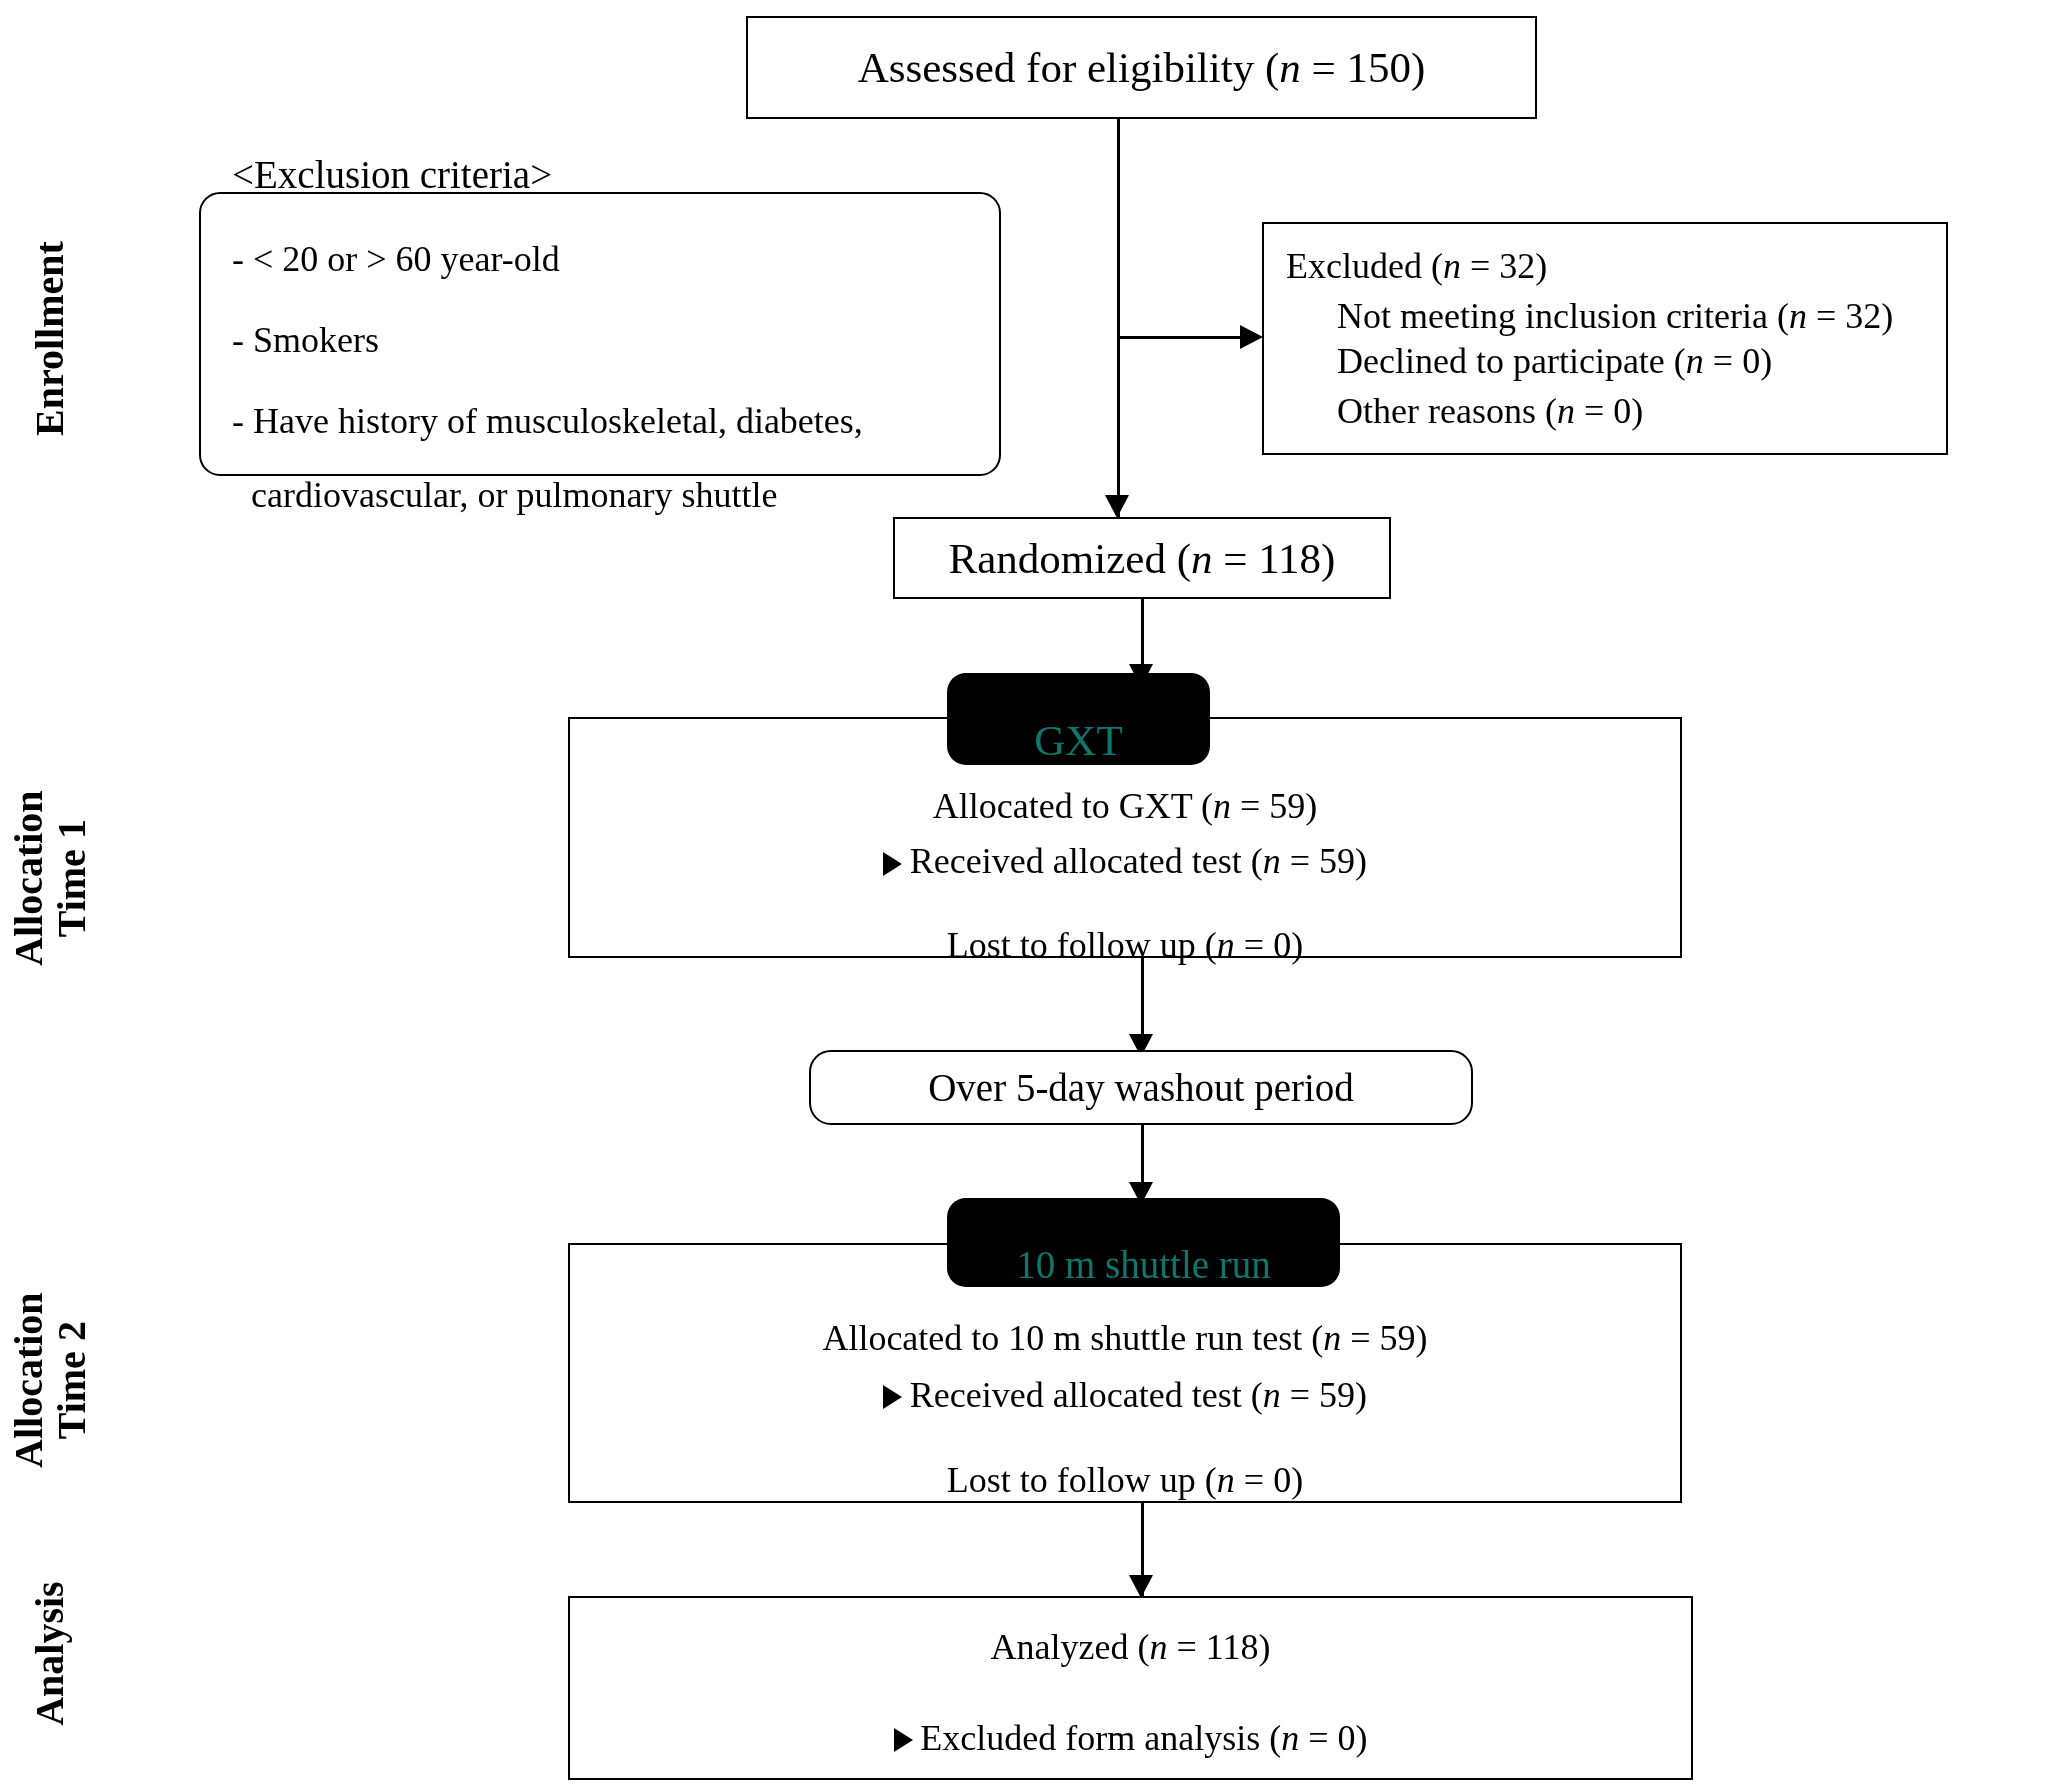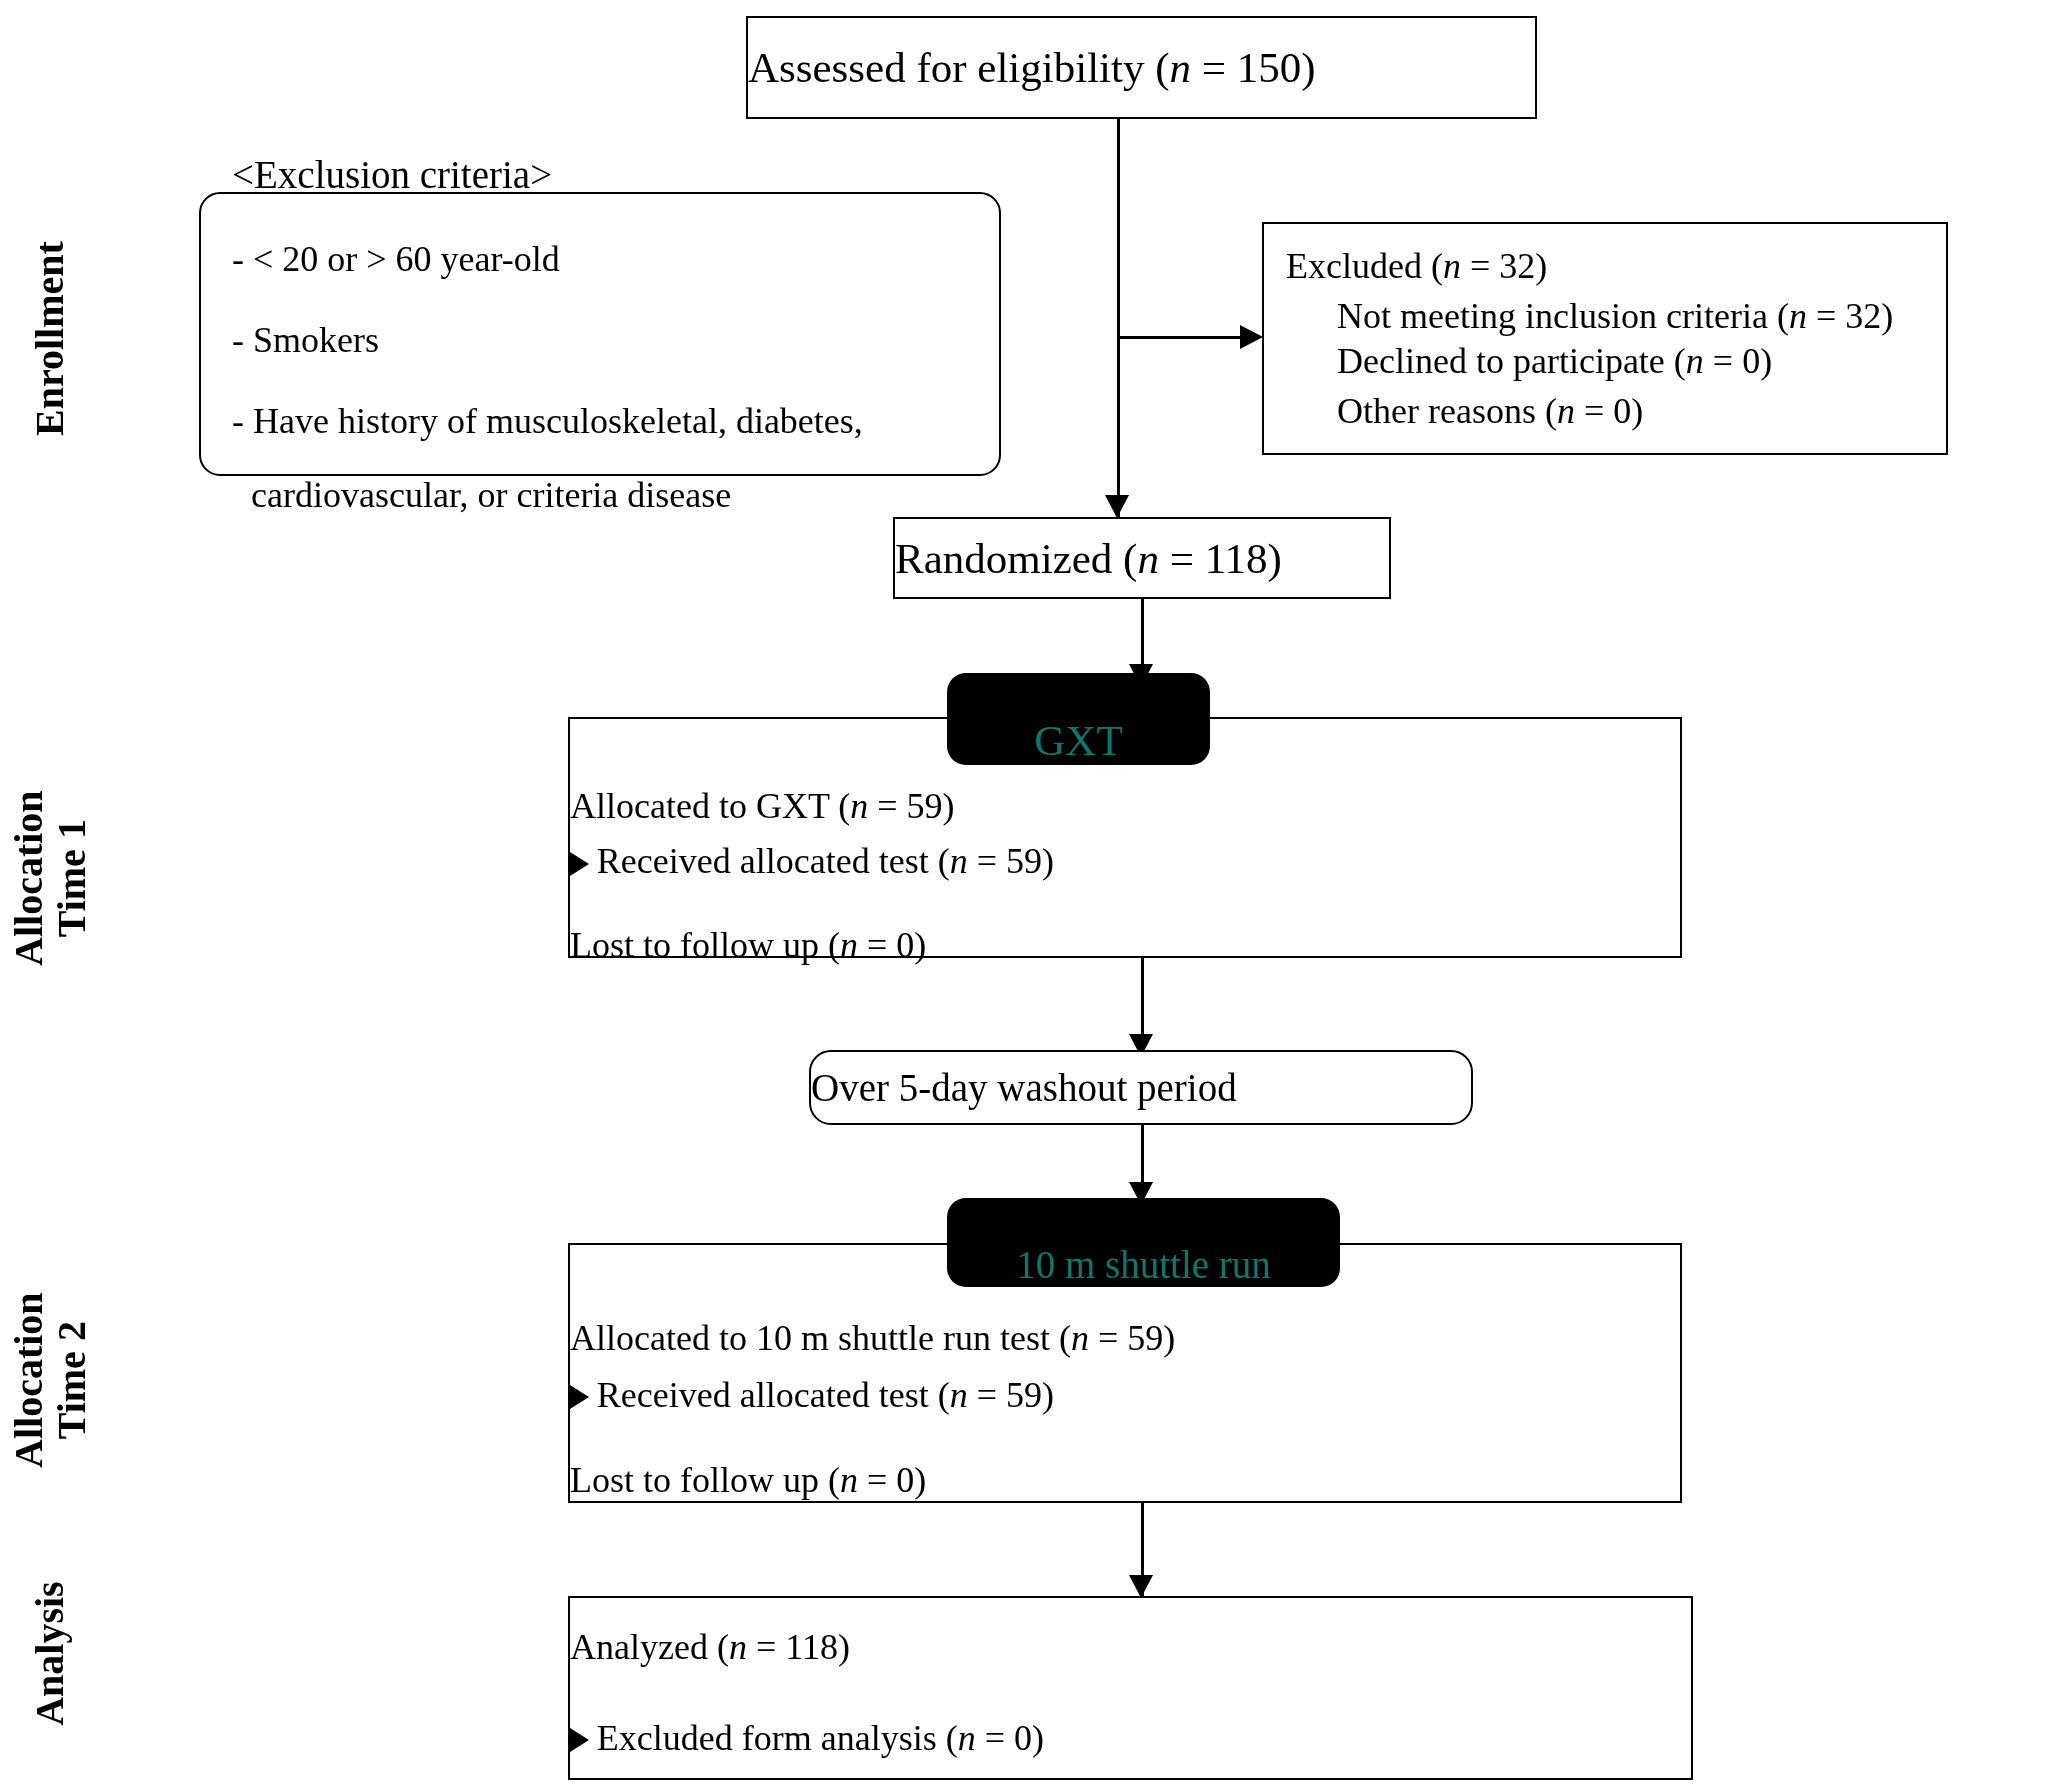"Assessed for eligibility (n =" .center { text-align: left -> center }
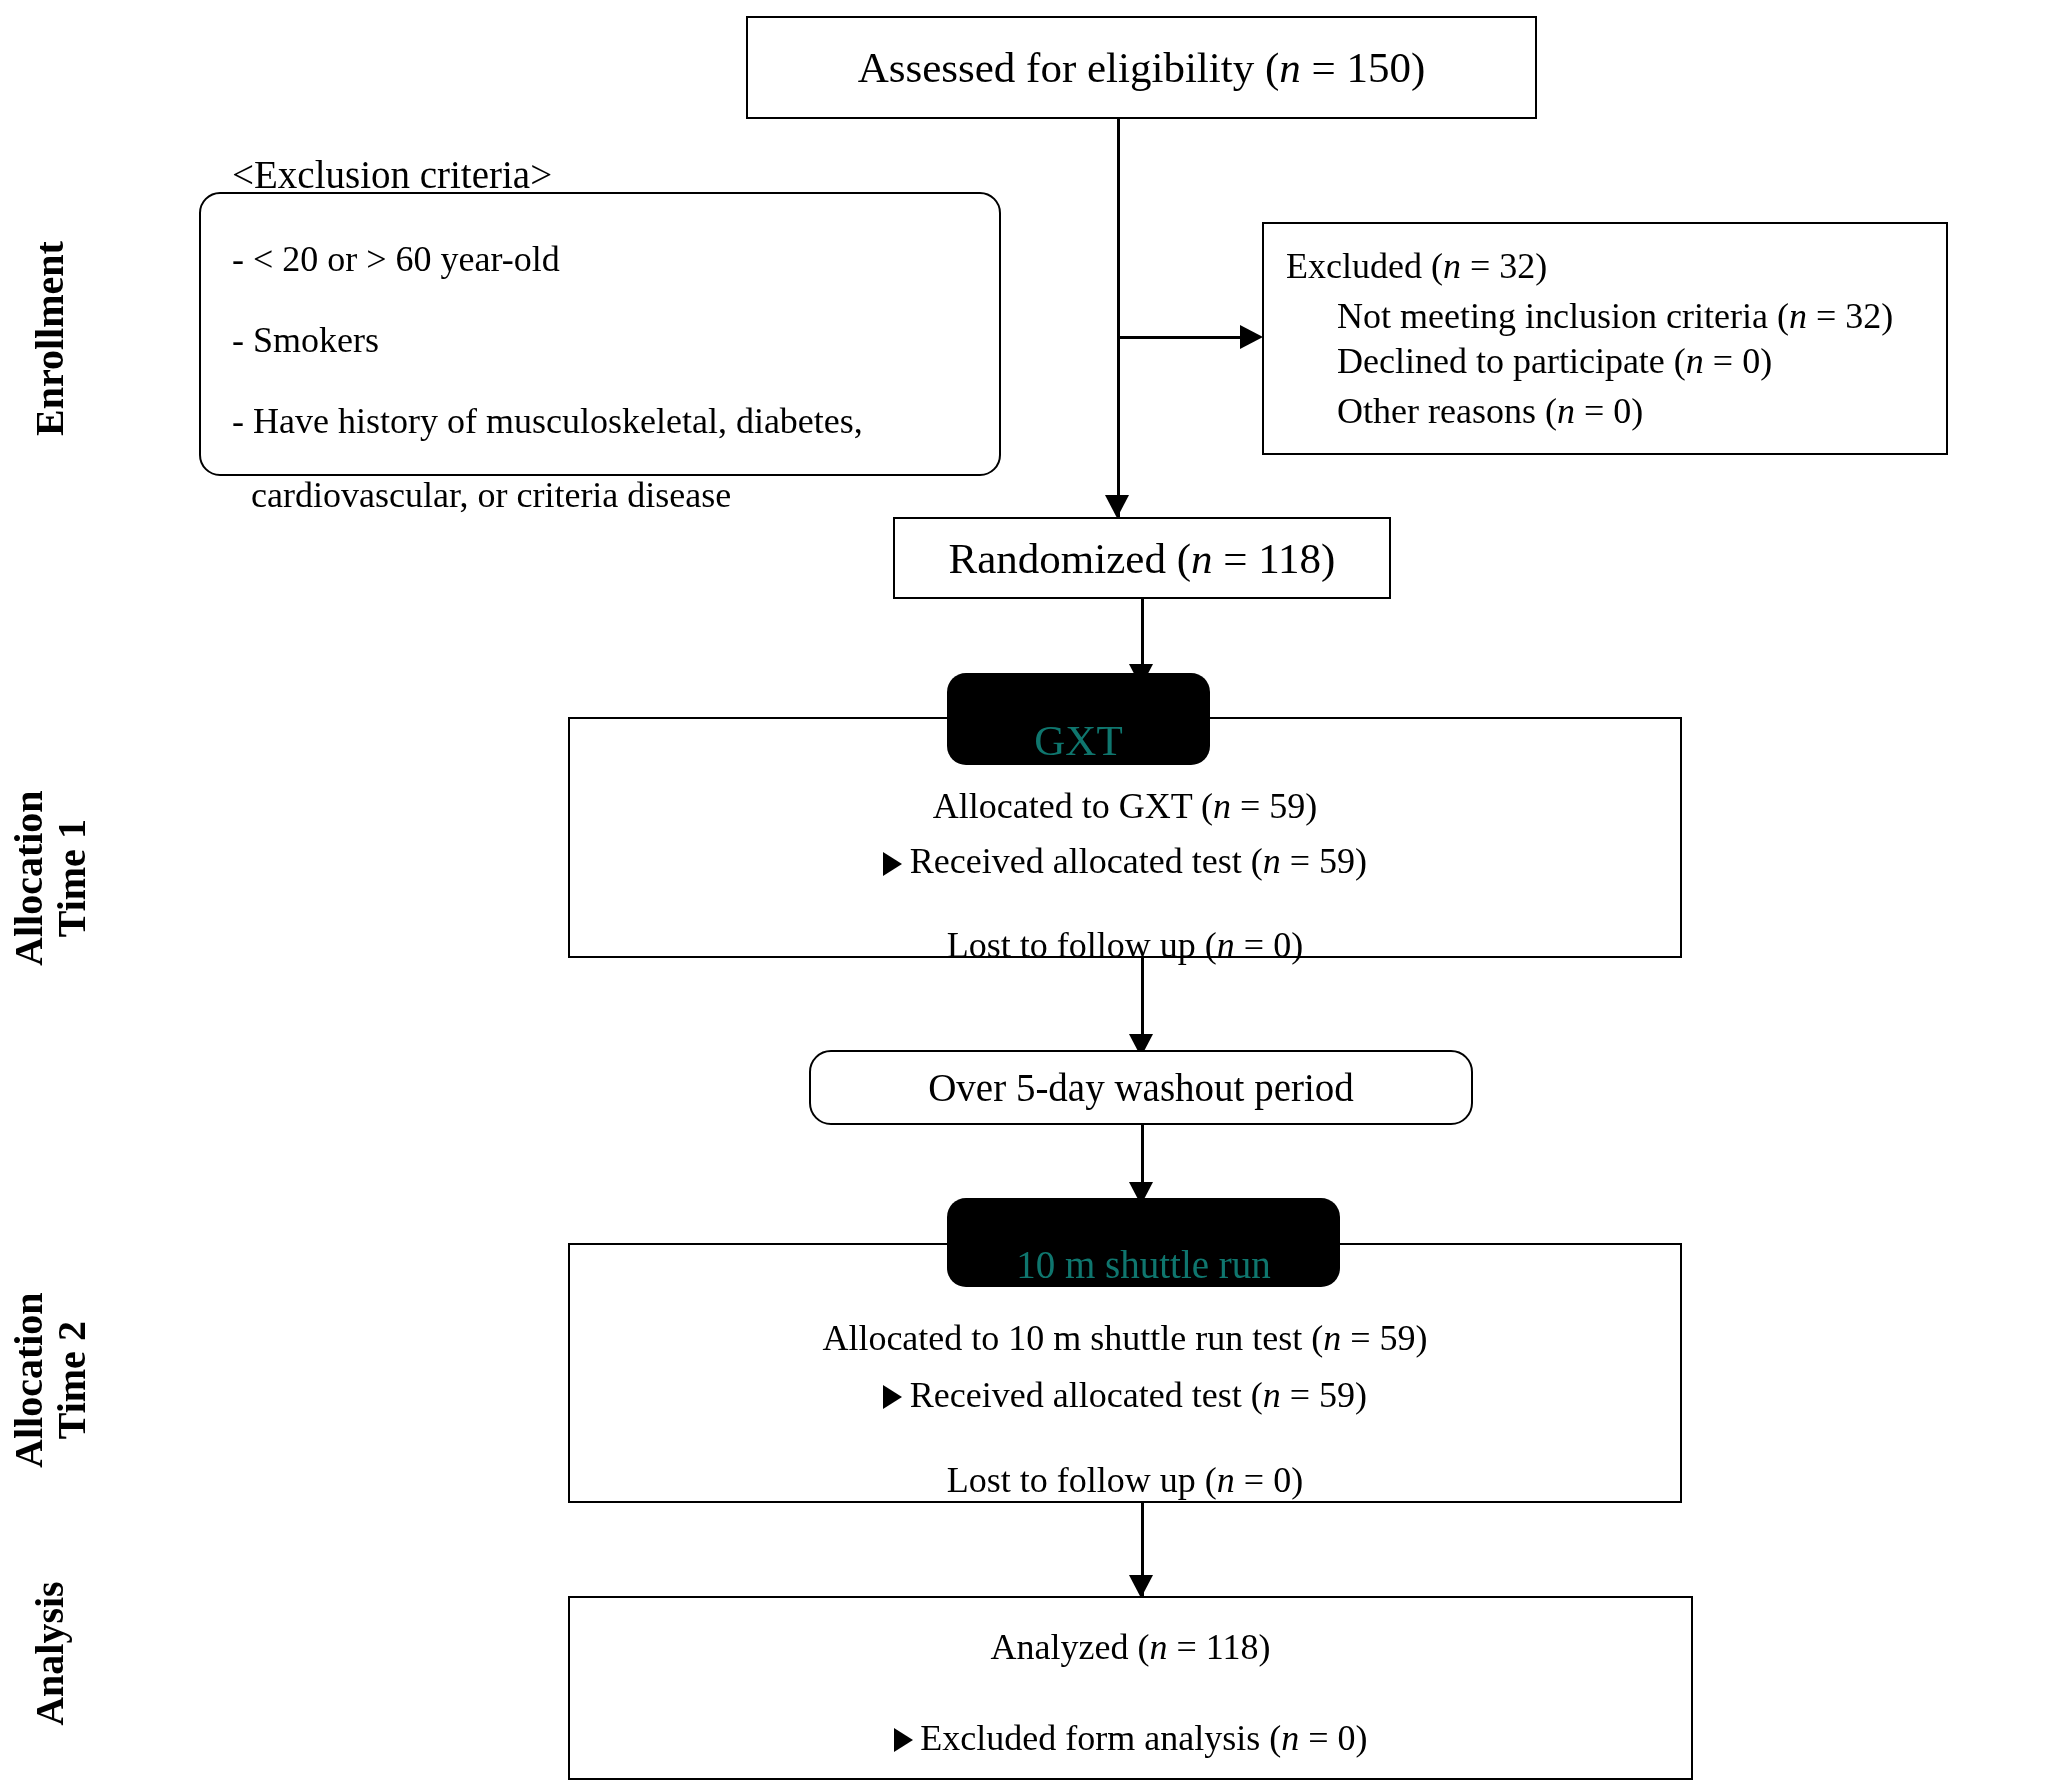"cardiovascular, or criteria disease" span.box-line { text: criteria disease -> pulmonary shuttle }
